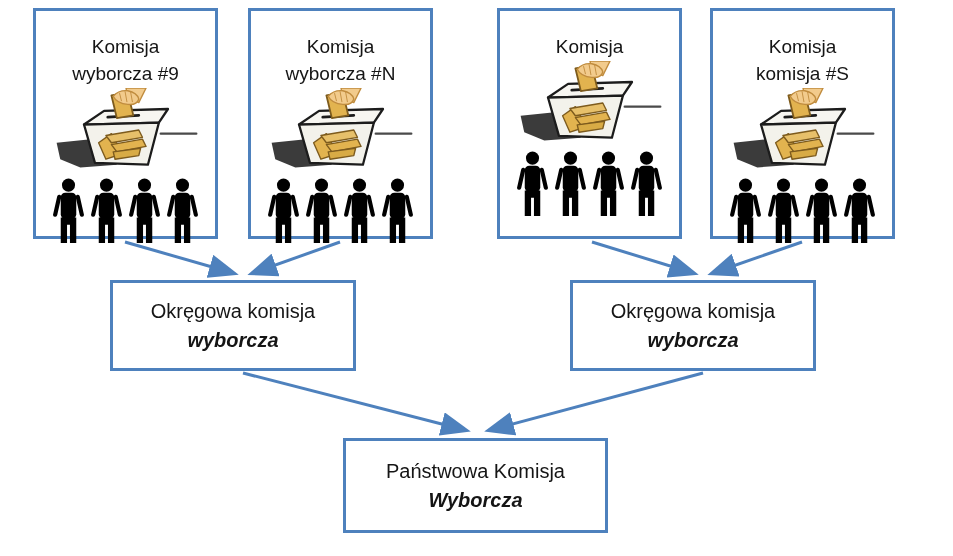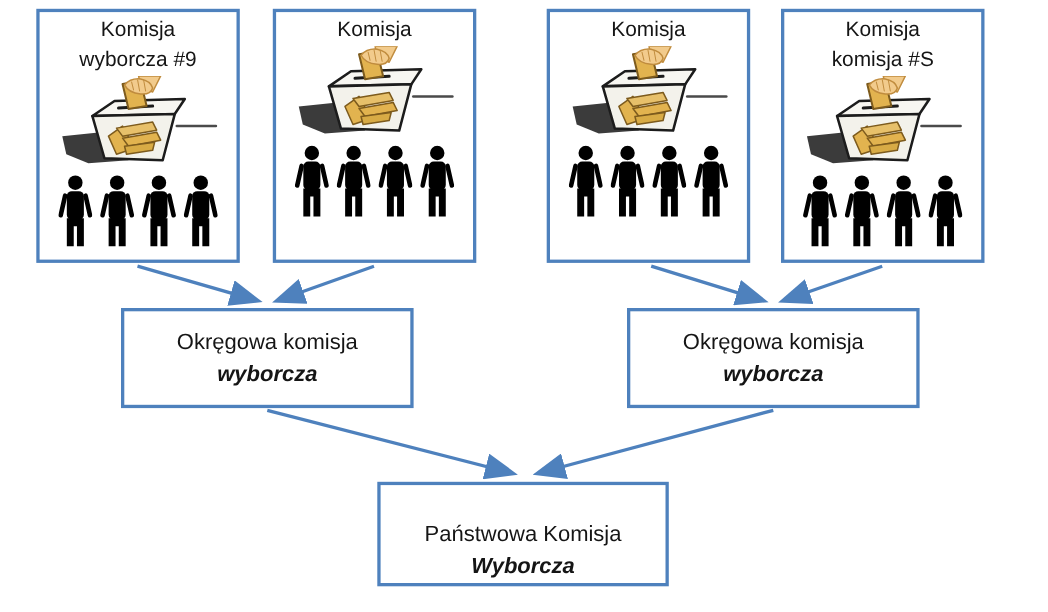"Komisja" .top-box .title { padding-top: 3px -> 22px }
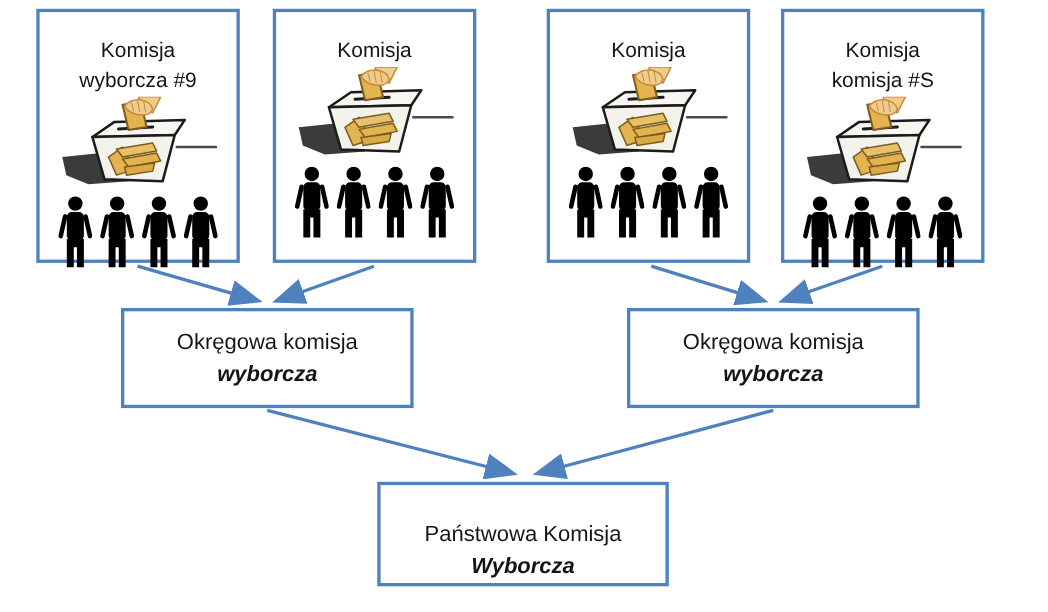"wyborcza #N" span { html: none -> <span>wyborcza #N</span> }
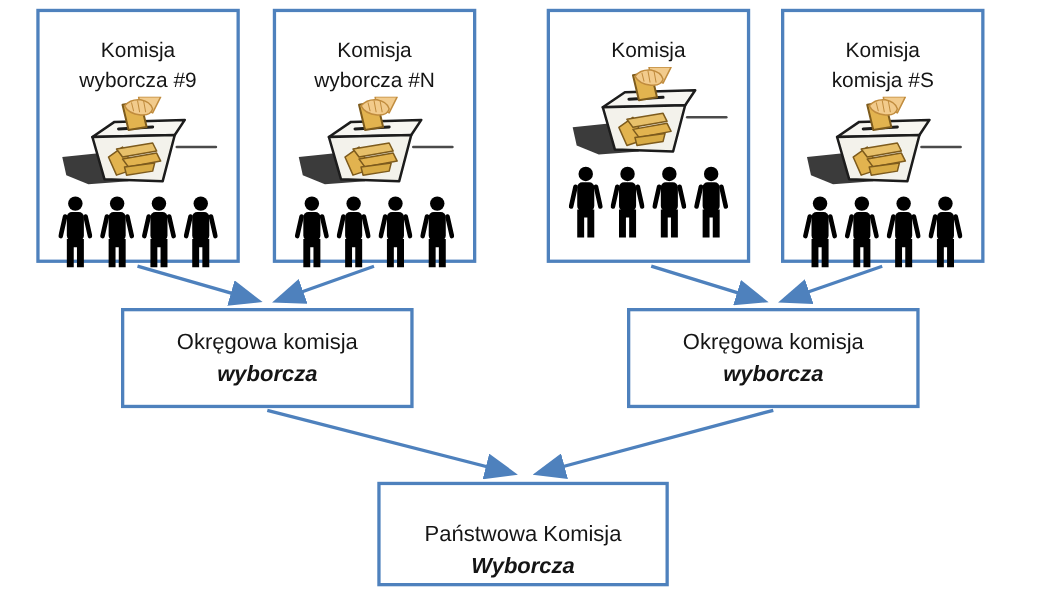"Okręgowa komisja" .mid-box { width: 266px -> 246px }
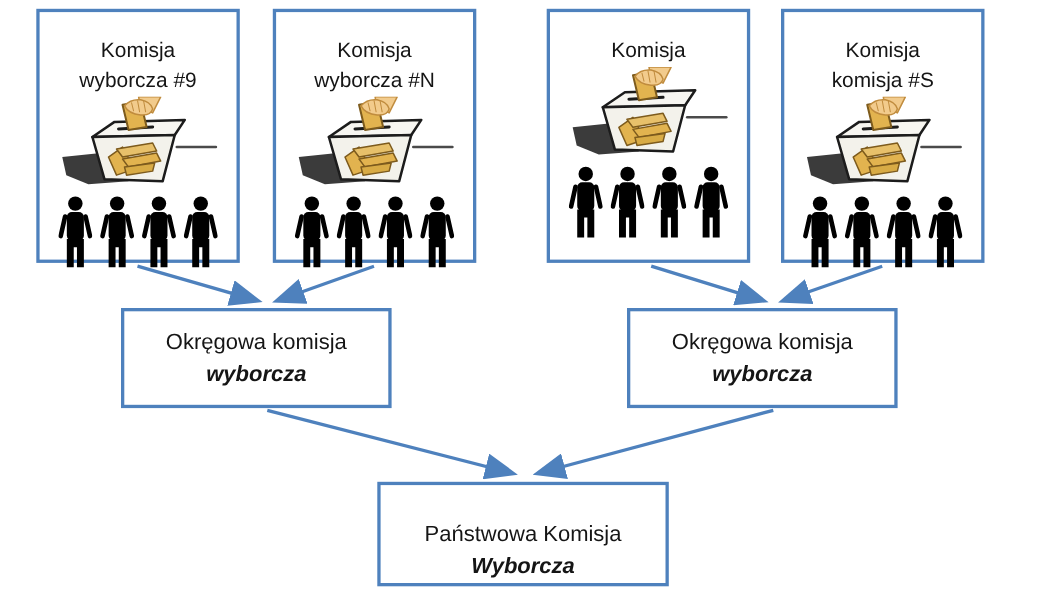"Państwowa Komisja" .bottom-box { justify-content: flex-end -> center }
